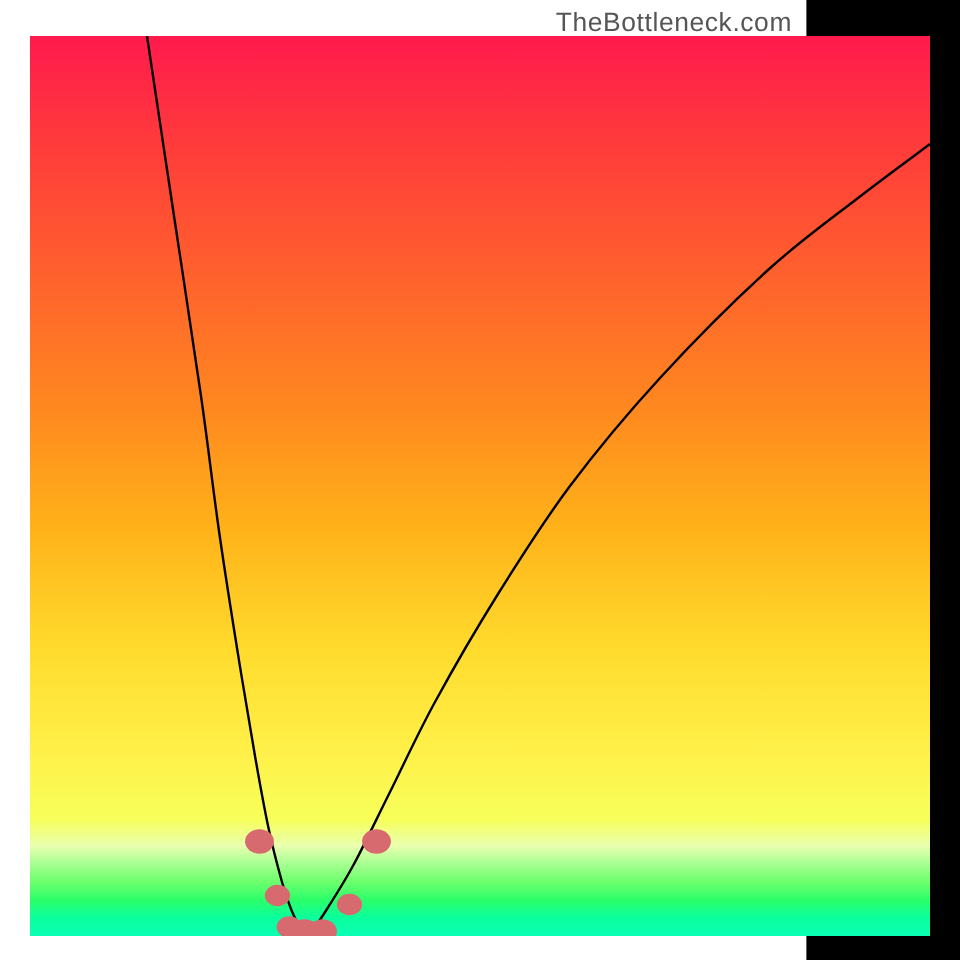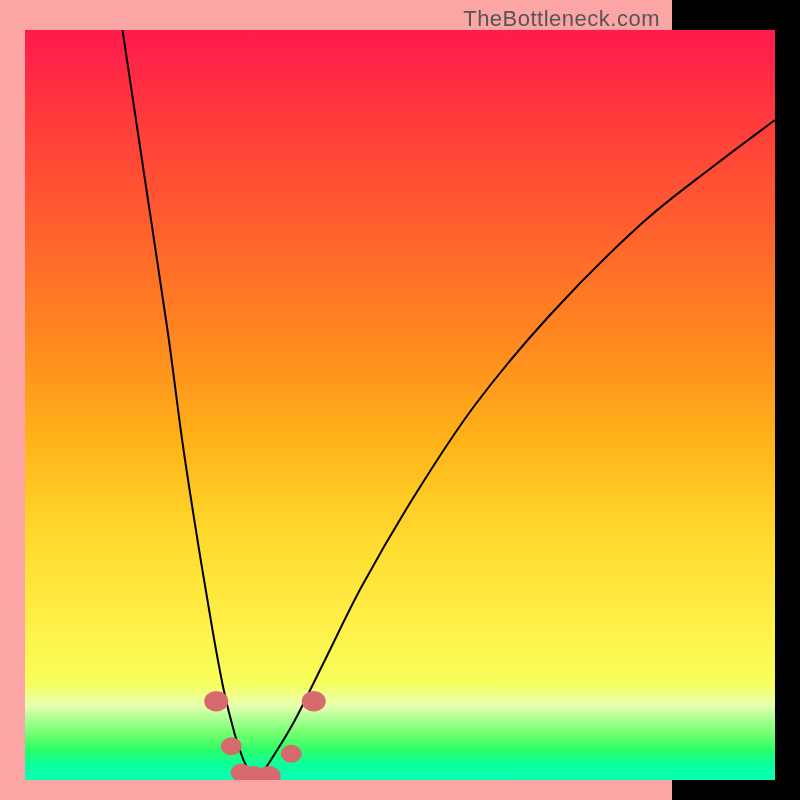"TheBottleneck.com" .outer { background: #fca5a5 -> #ffffff }
